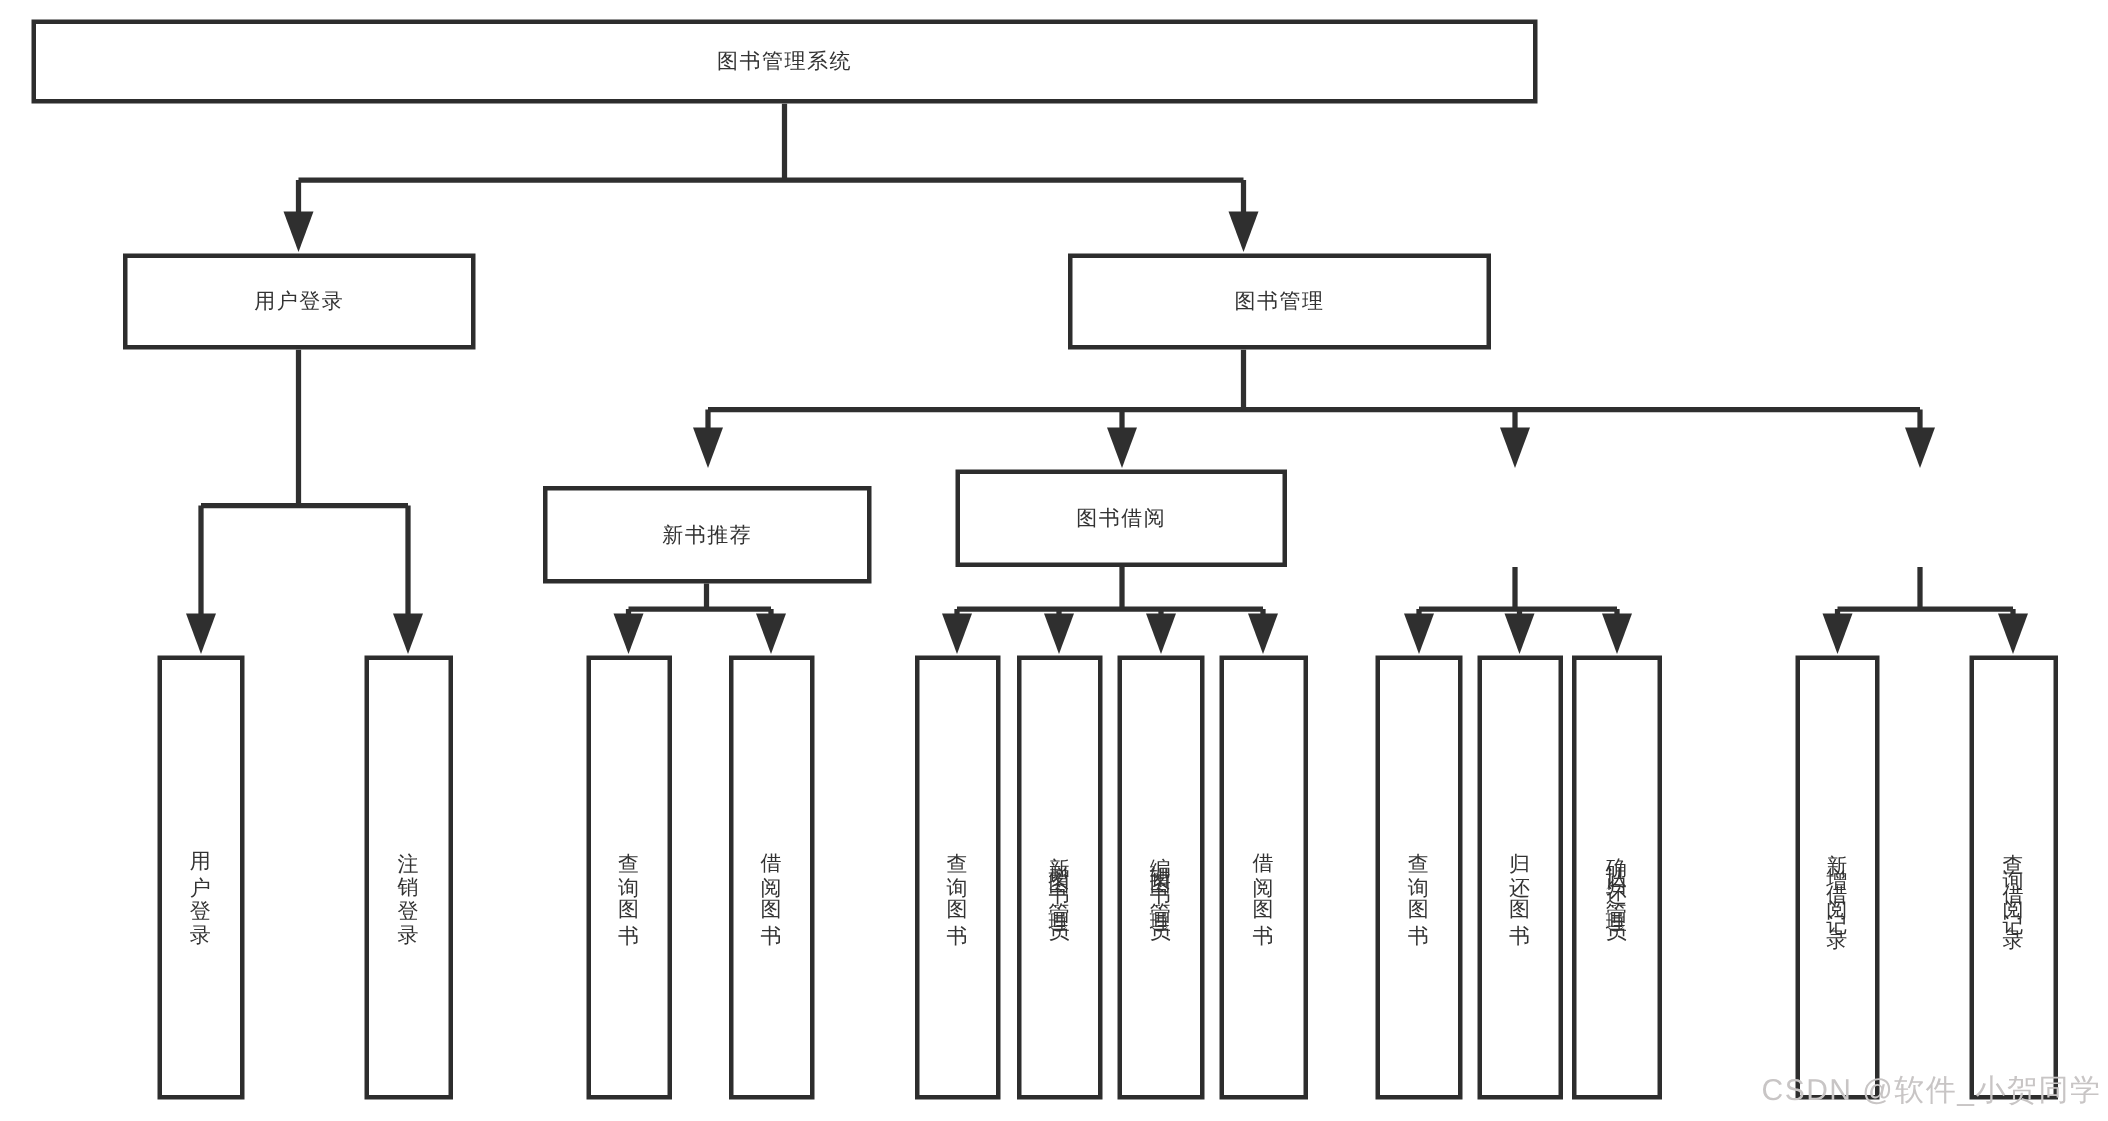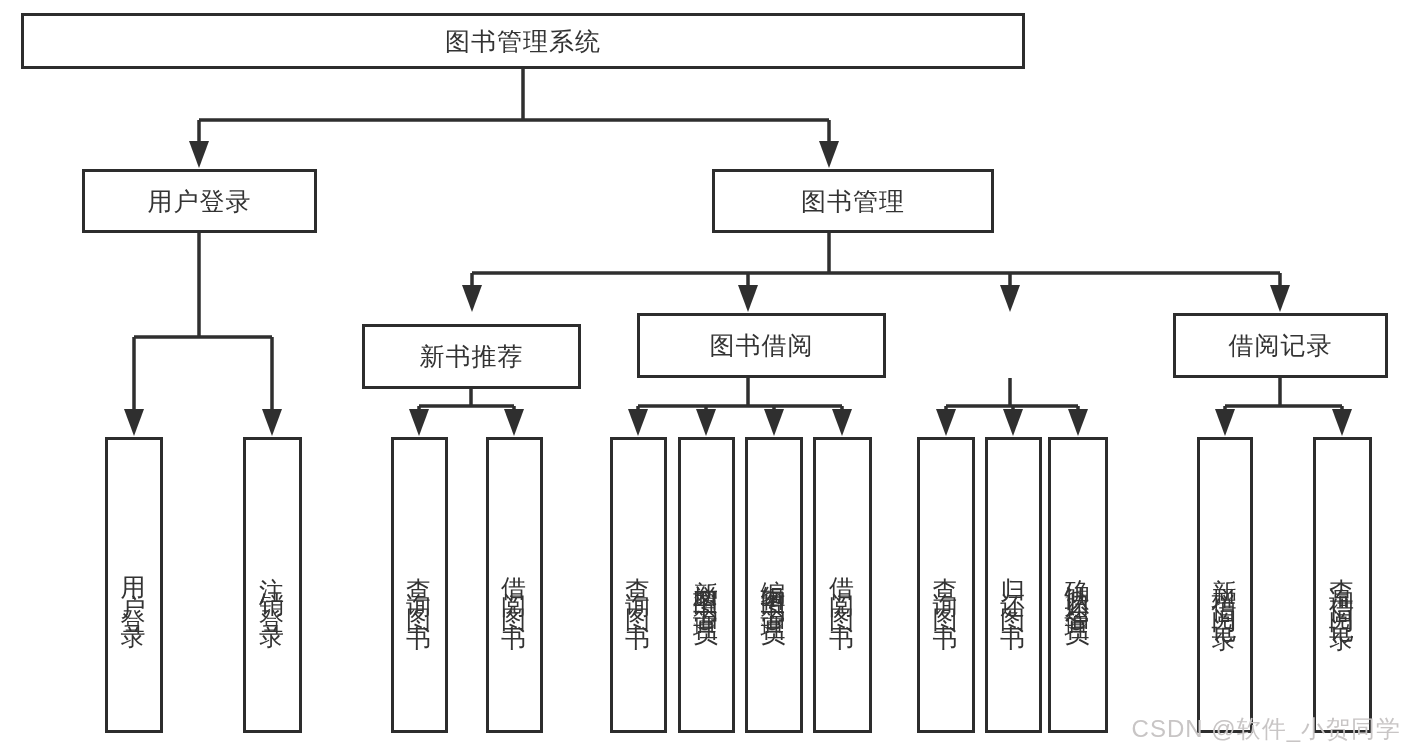"图书管理系统" .box { font-size: 25px -> 14px }
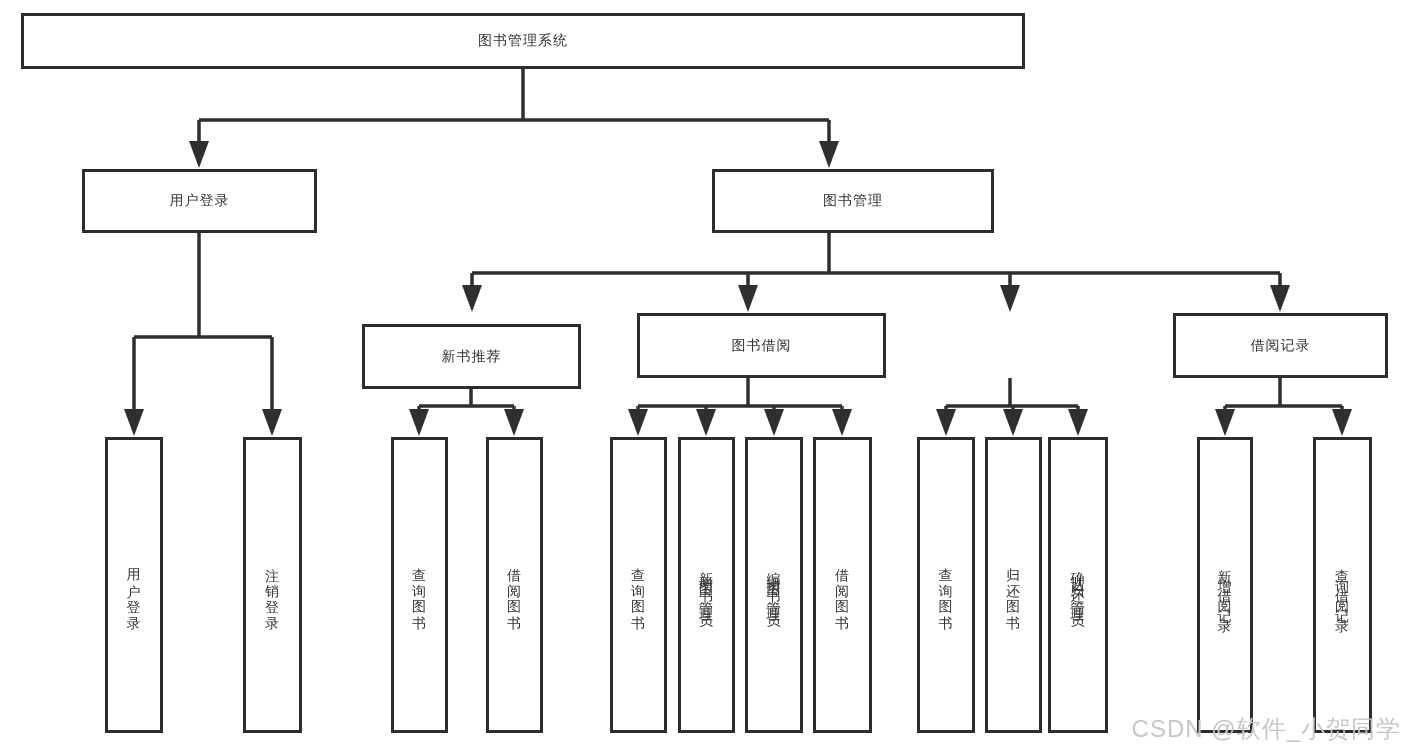"图书借阅" div.box { width: 249px -> 221px }
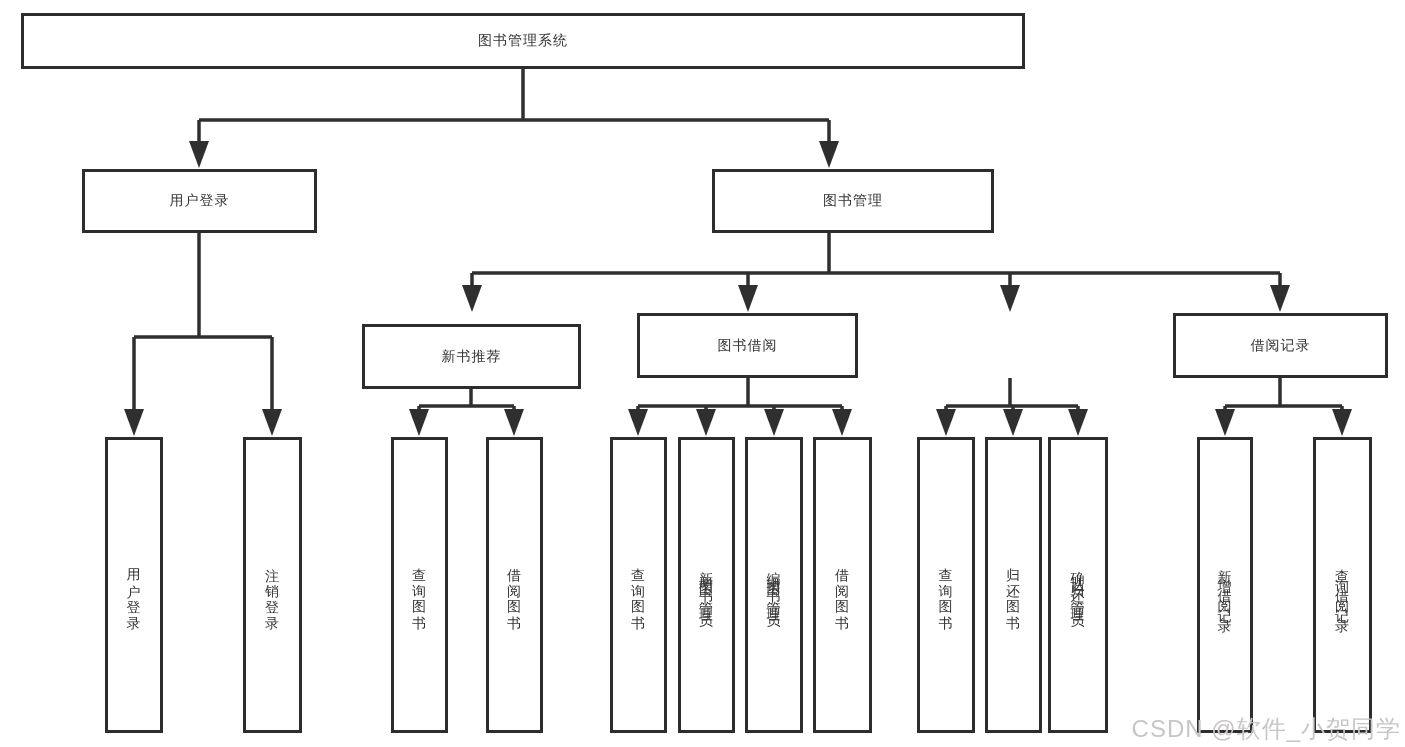"借阅记录" div.box { html: <div> <span>借阅记录</span> </div> -> none }
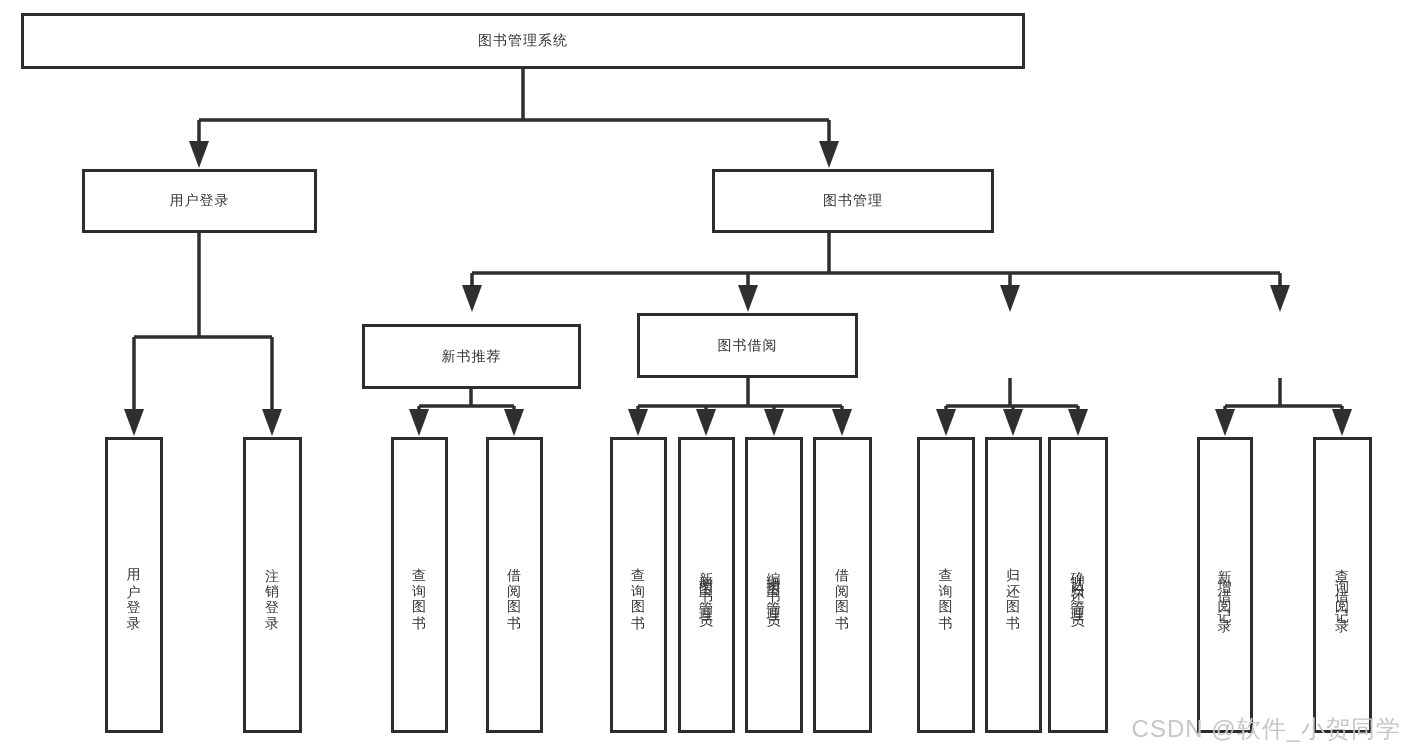"CSDN @软件_小贺同学" .watermark { font-size: 24px -> 20px }
